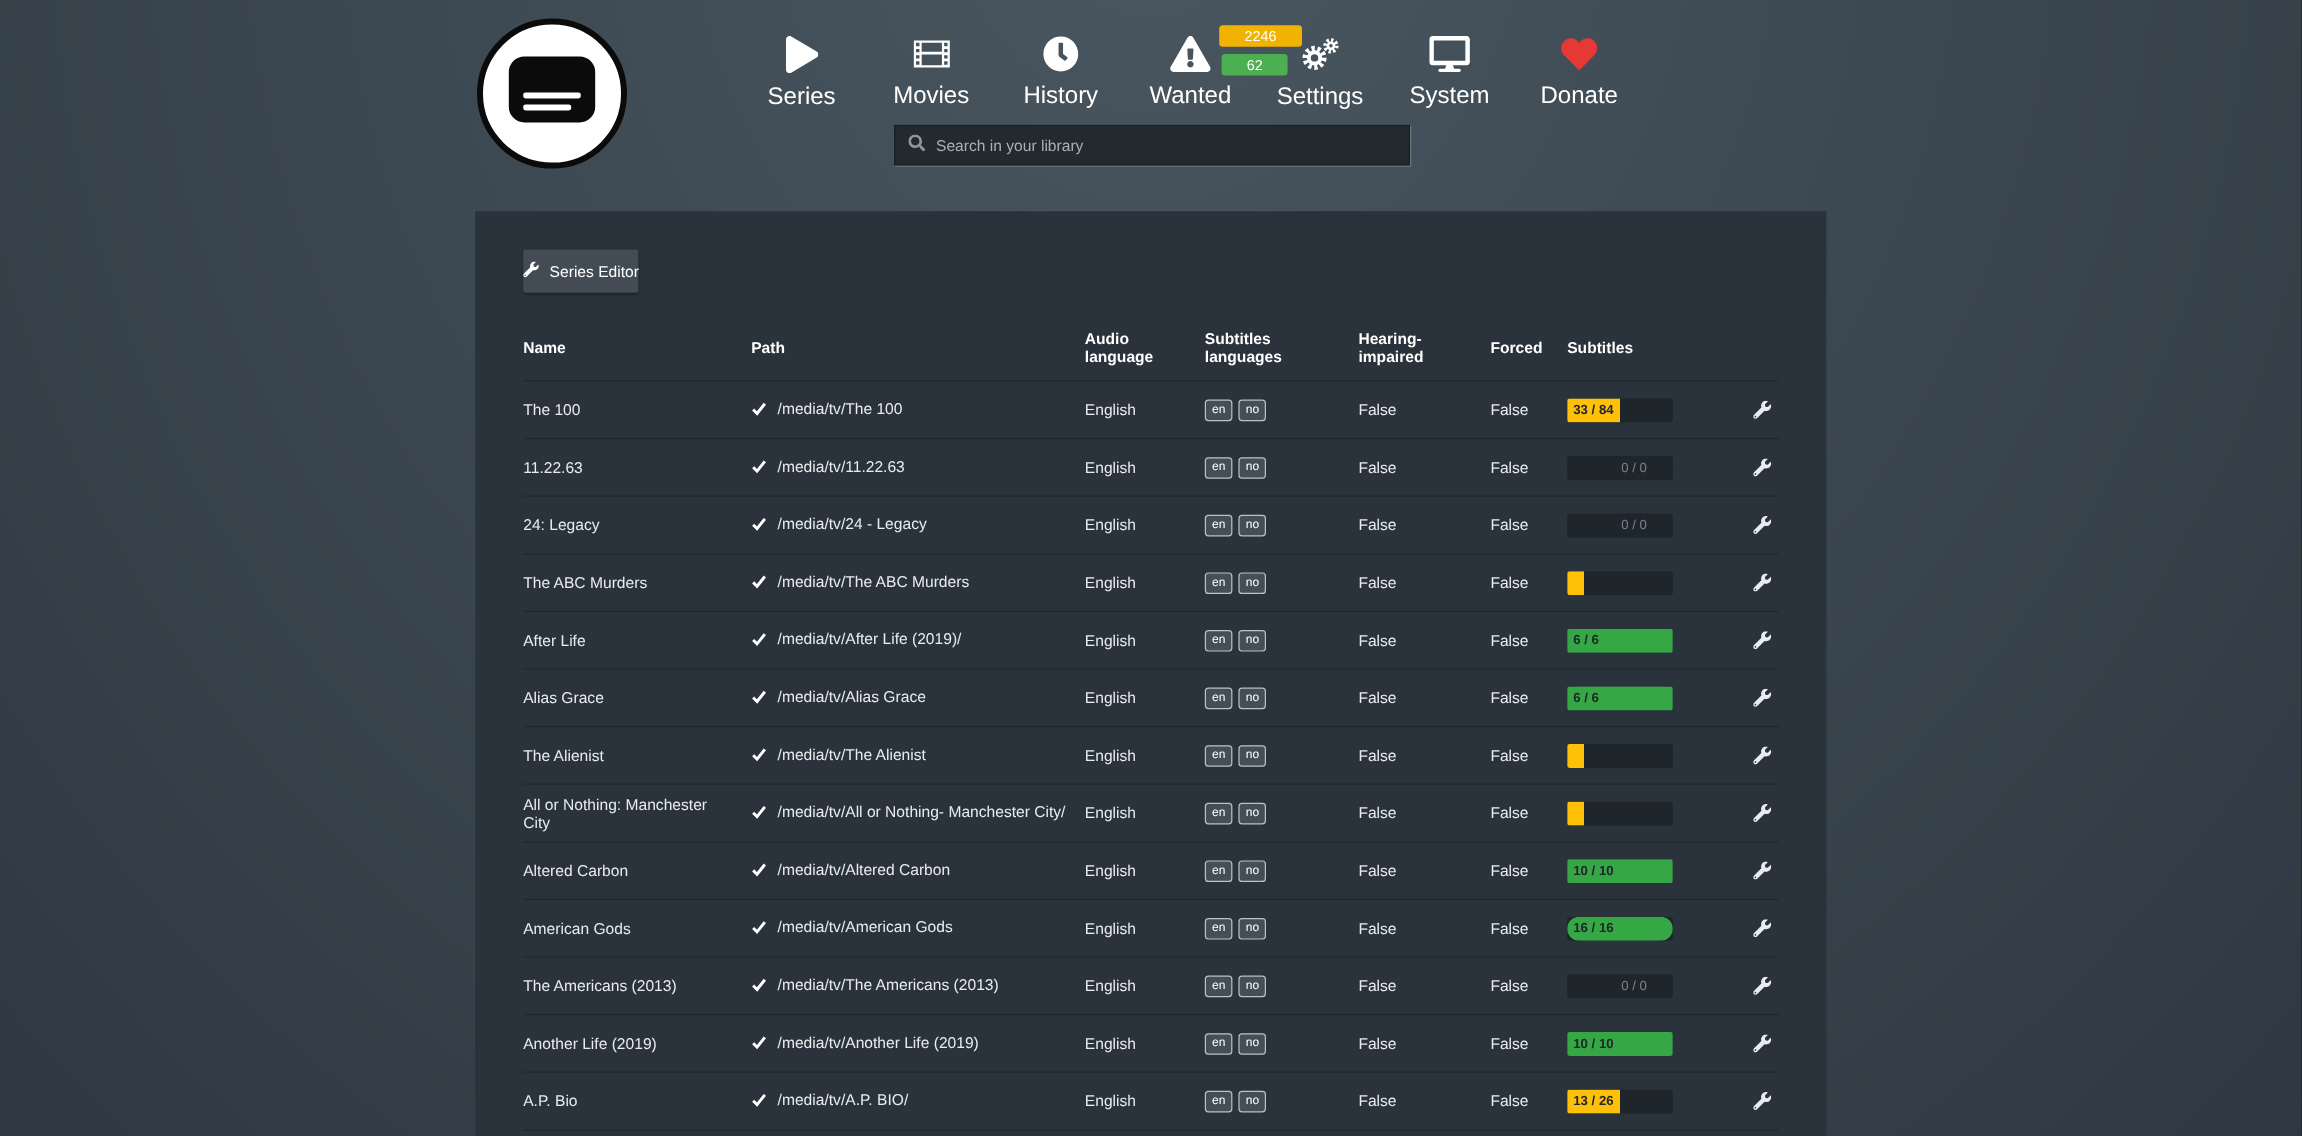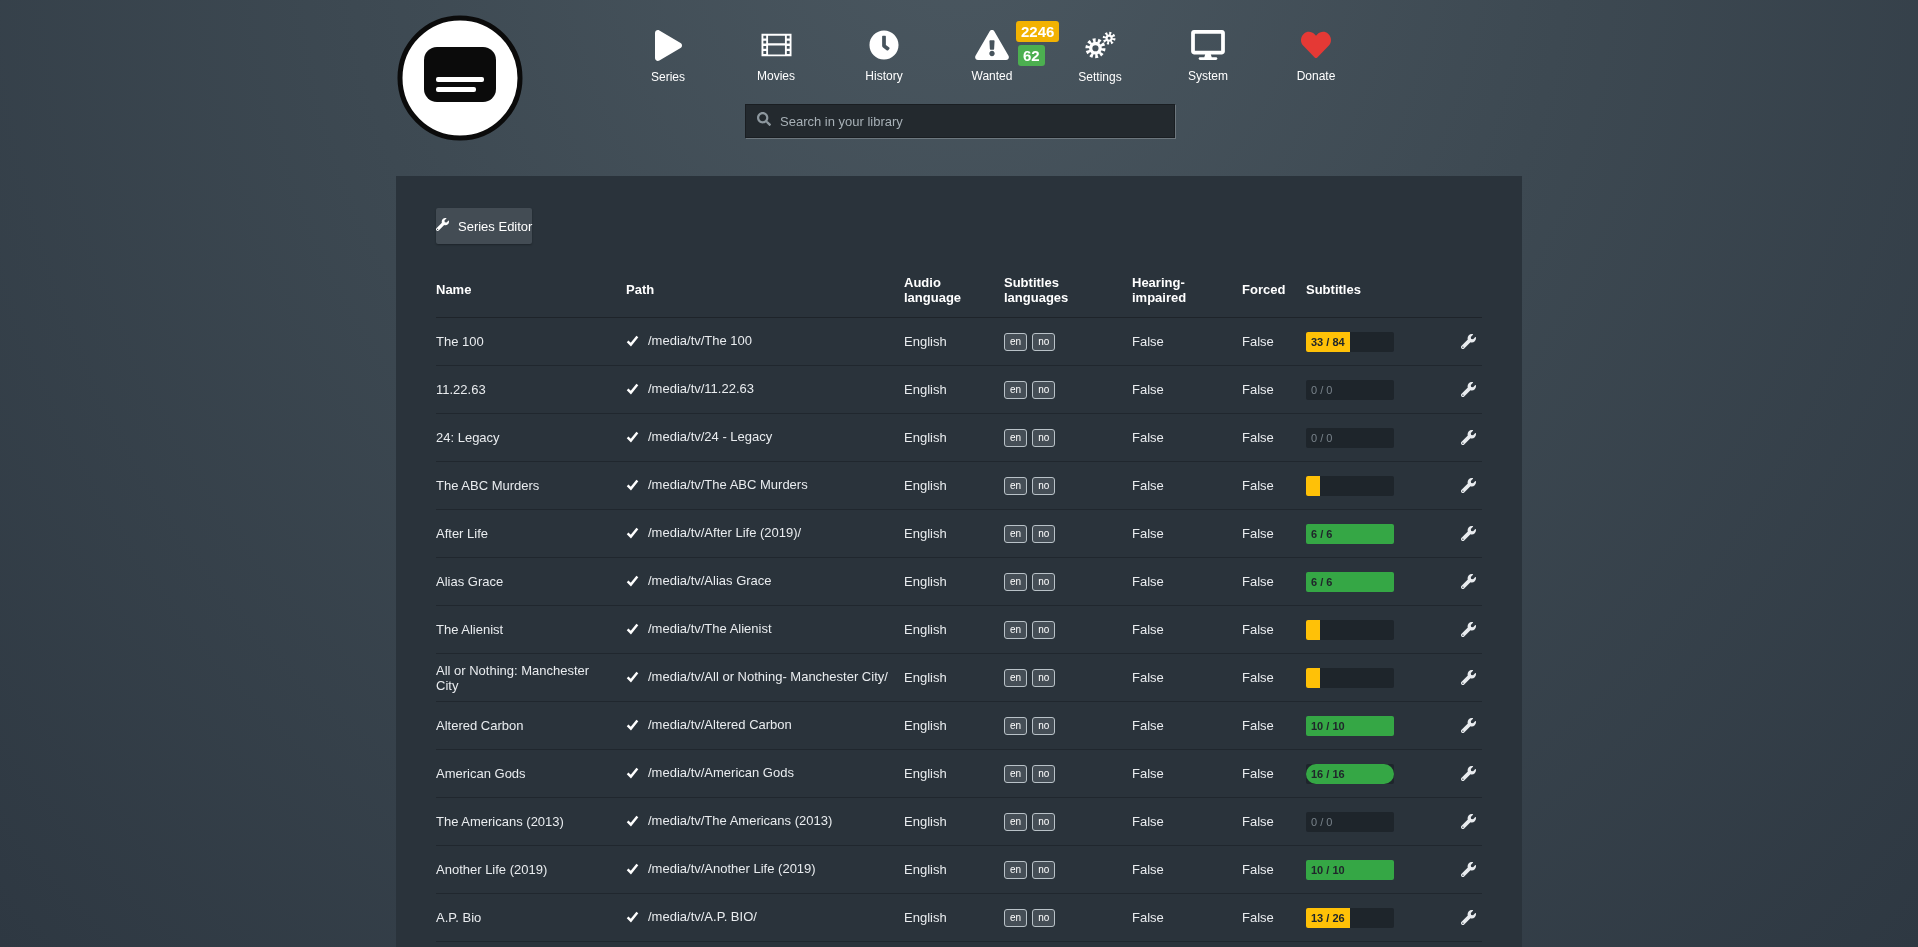"2246" .nav-badge { font-size: 15px -> 12px; font-weight: bold -> normal; padding: 3px 5px -> 3px 21px }
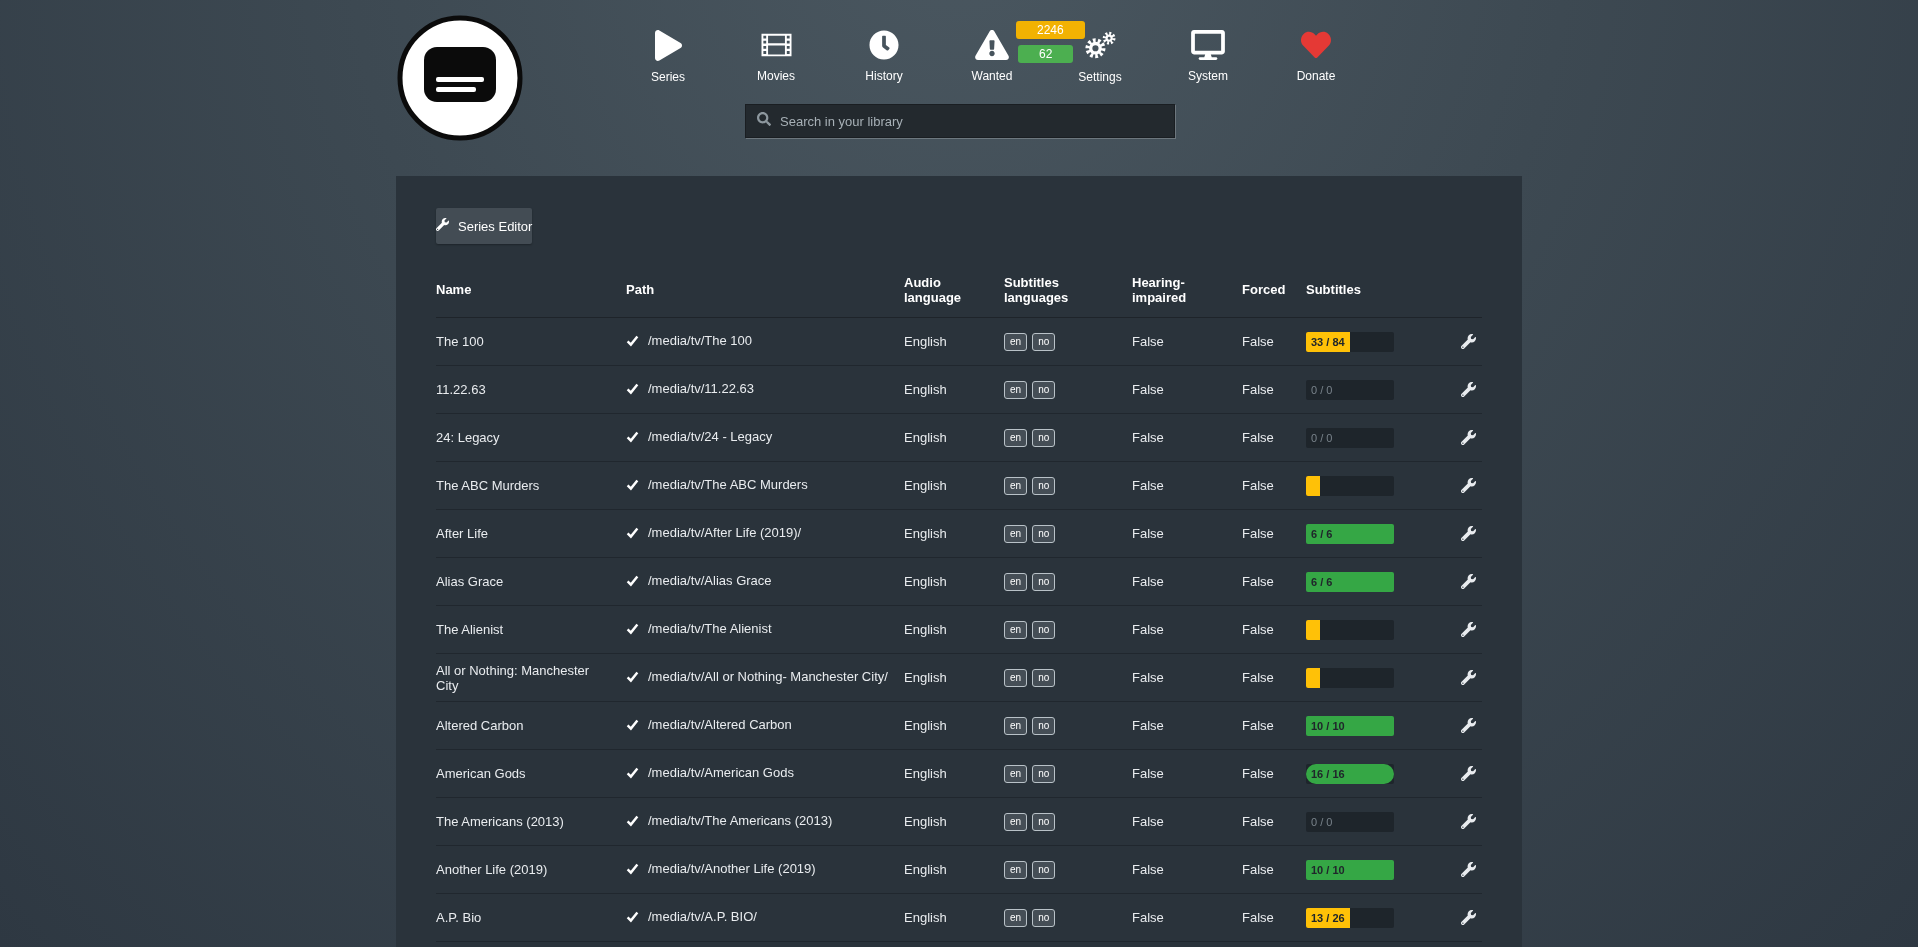"Series" .nav-label { font-size: 12px -> 20px }
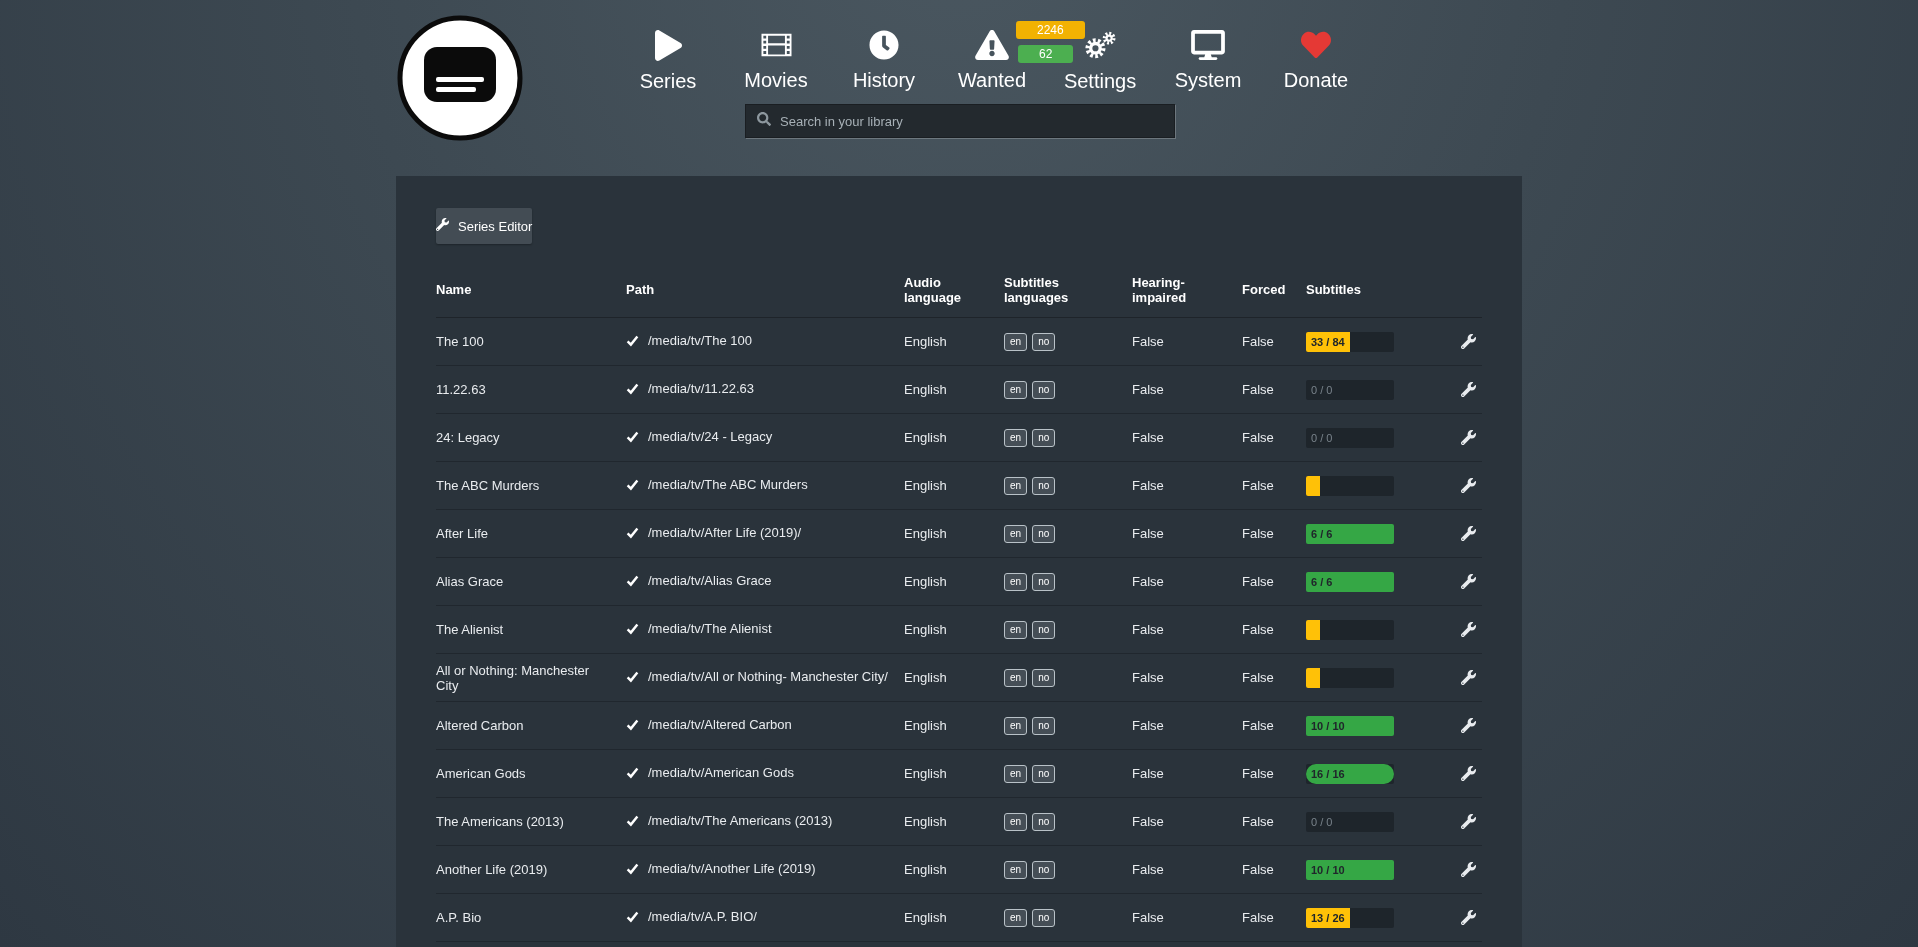"0 / 0" .progress-fill.empty { padding-left: none -> 40px }
